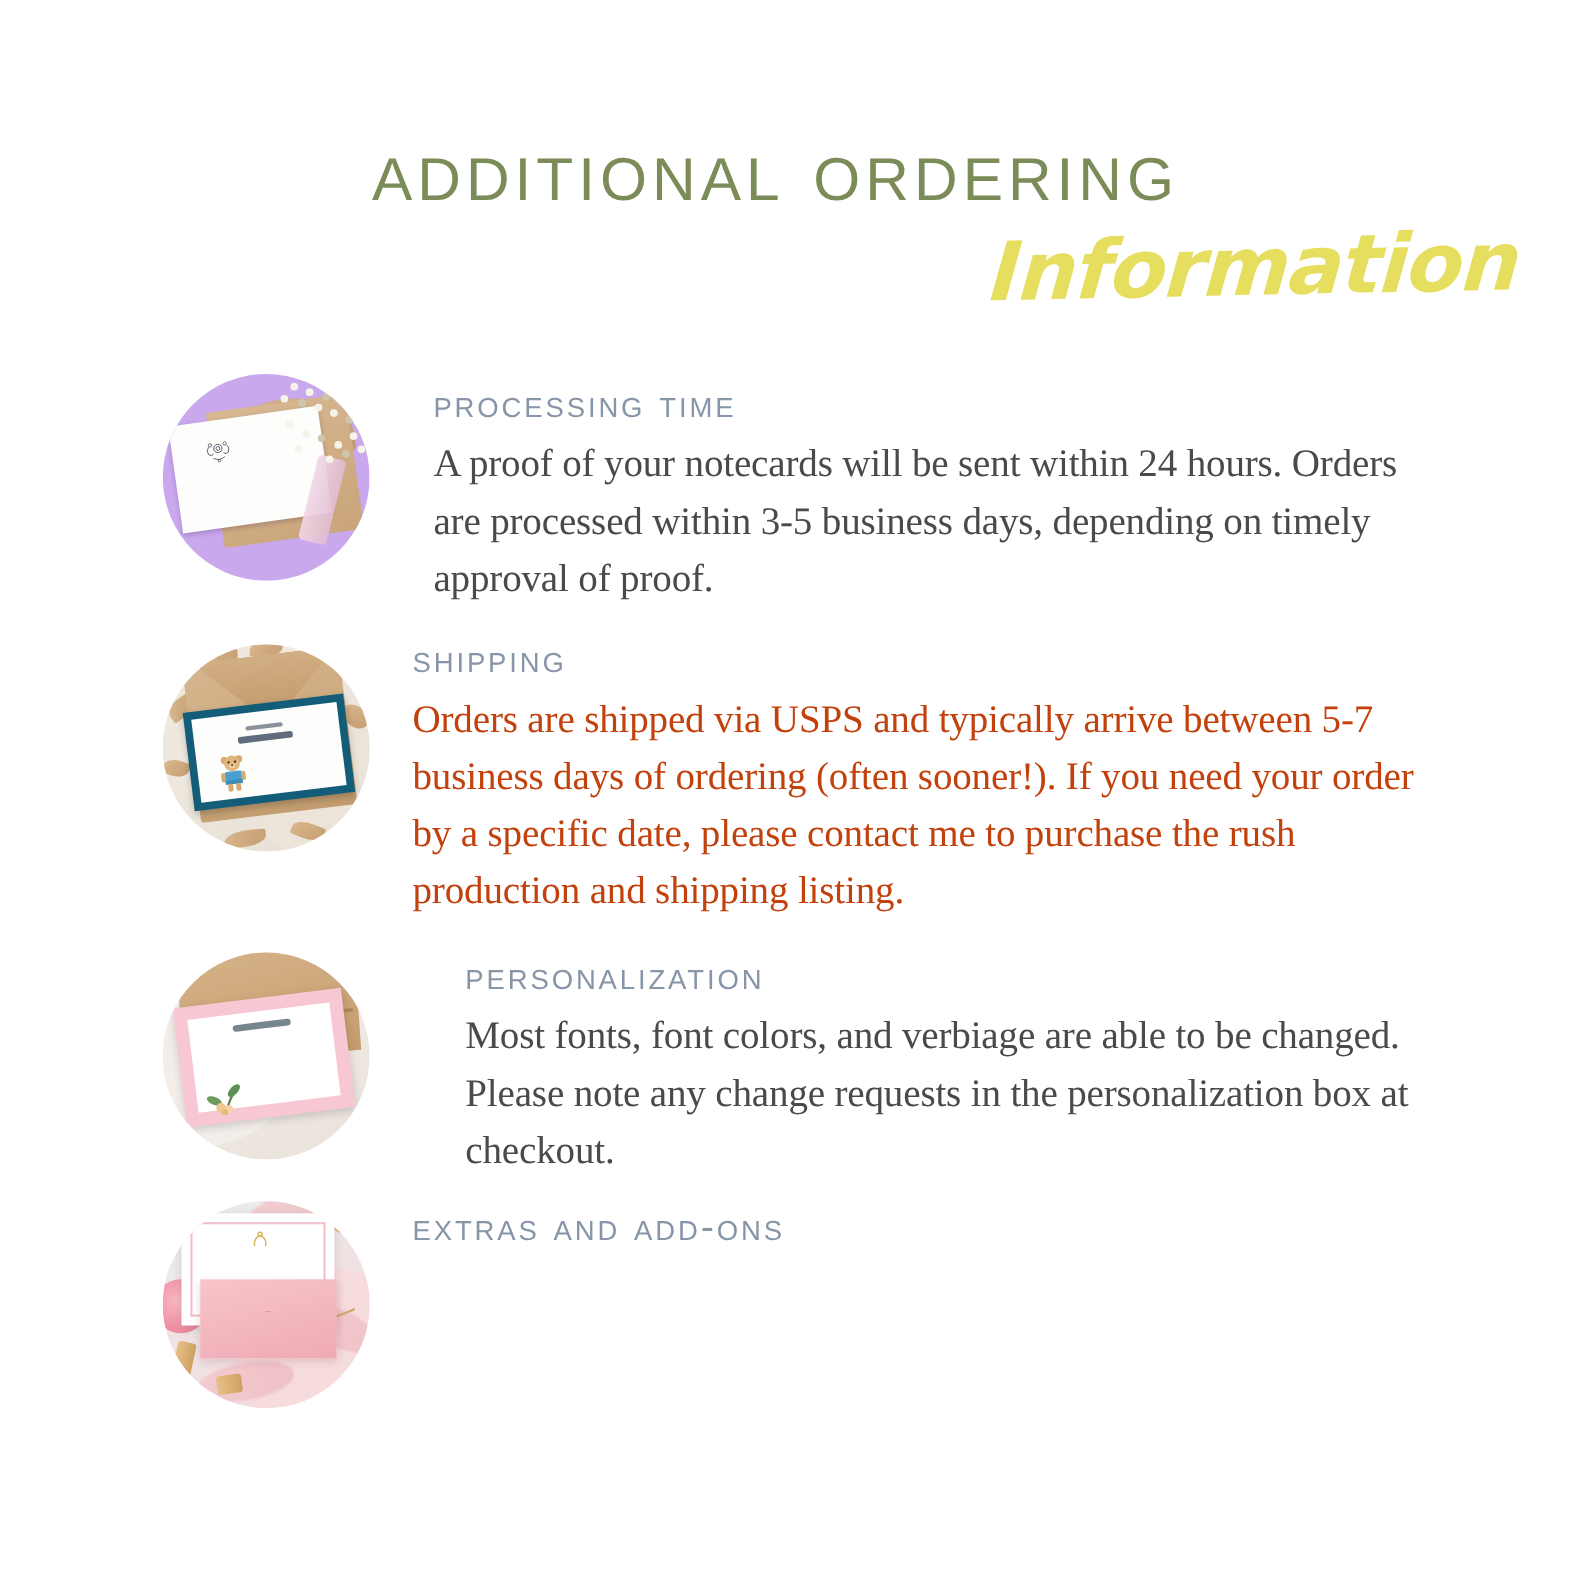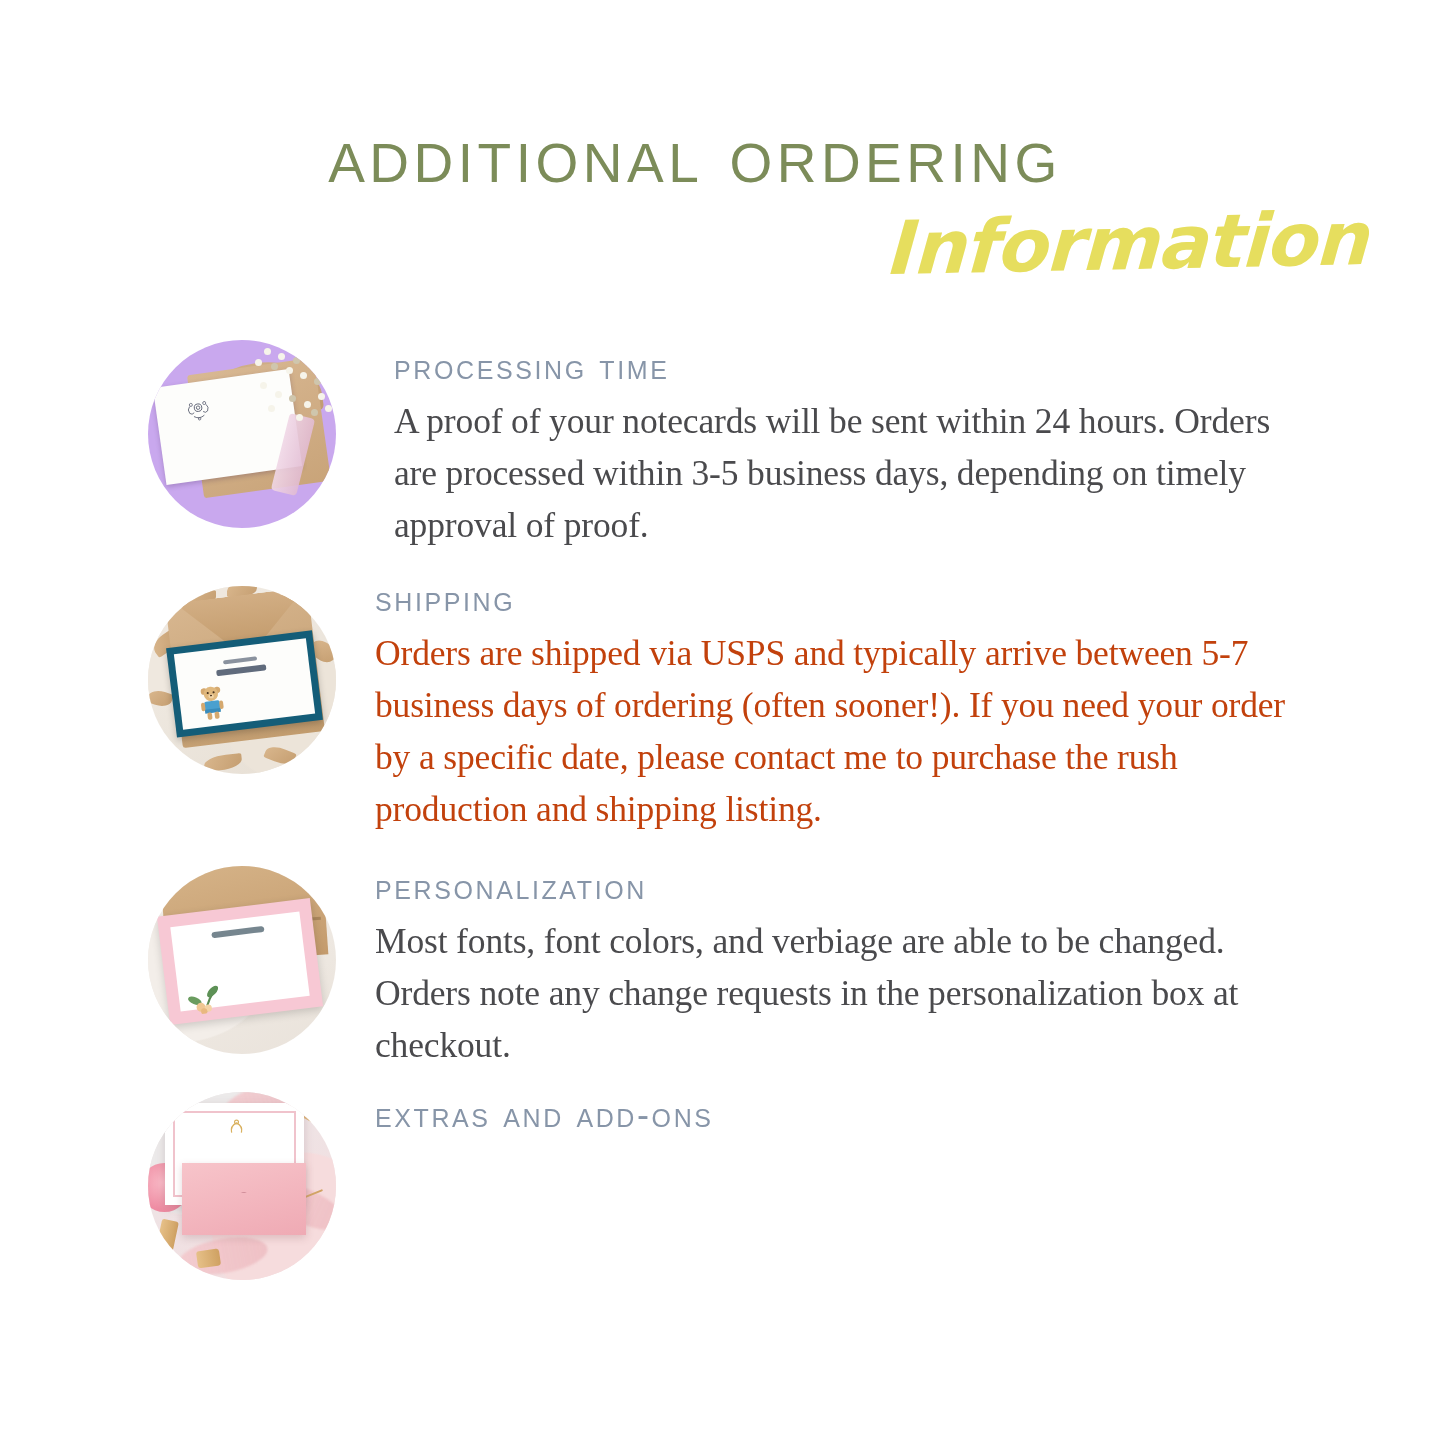"additional ordering" #title-block { left: 0 -> 10px }
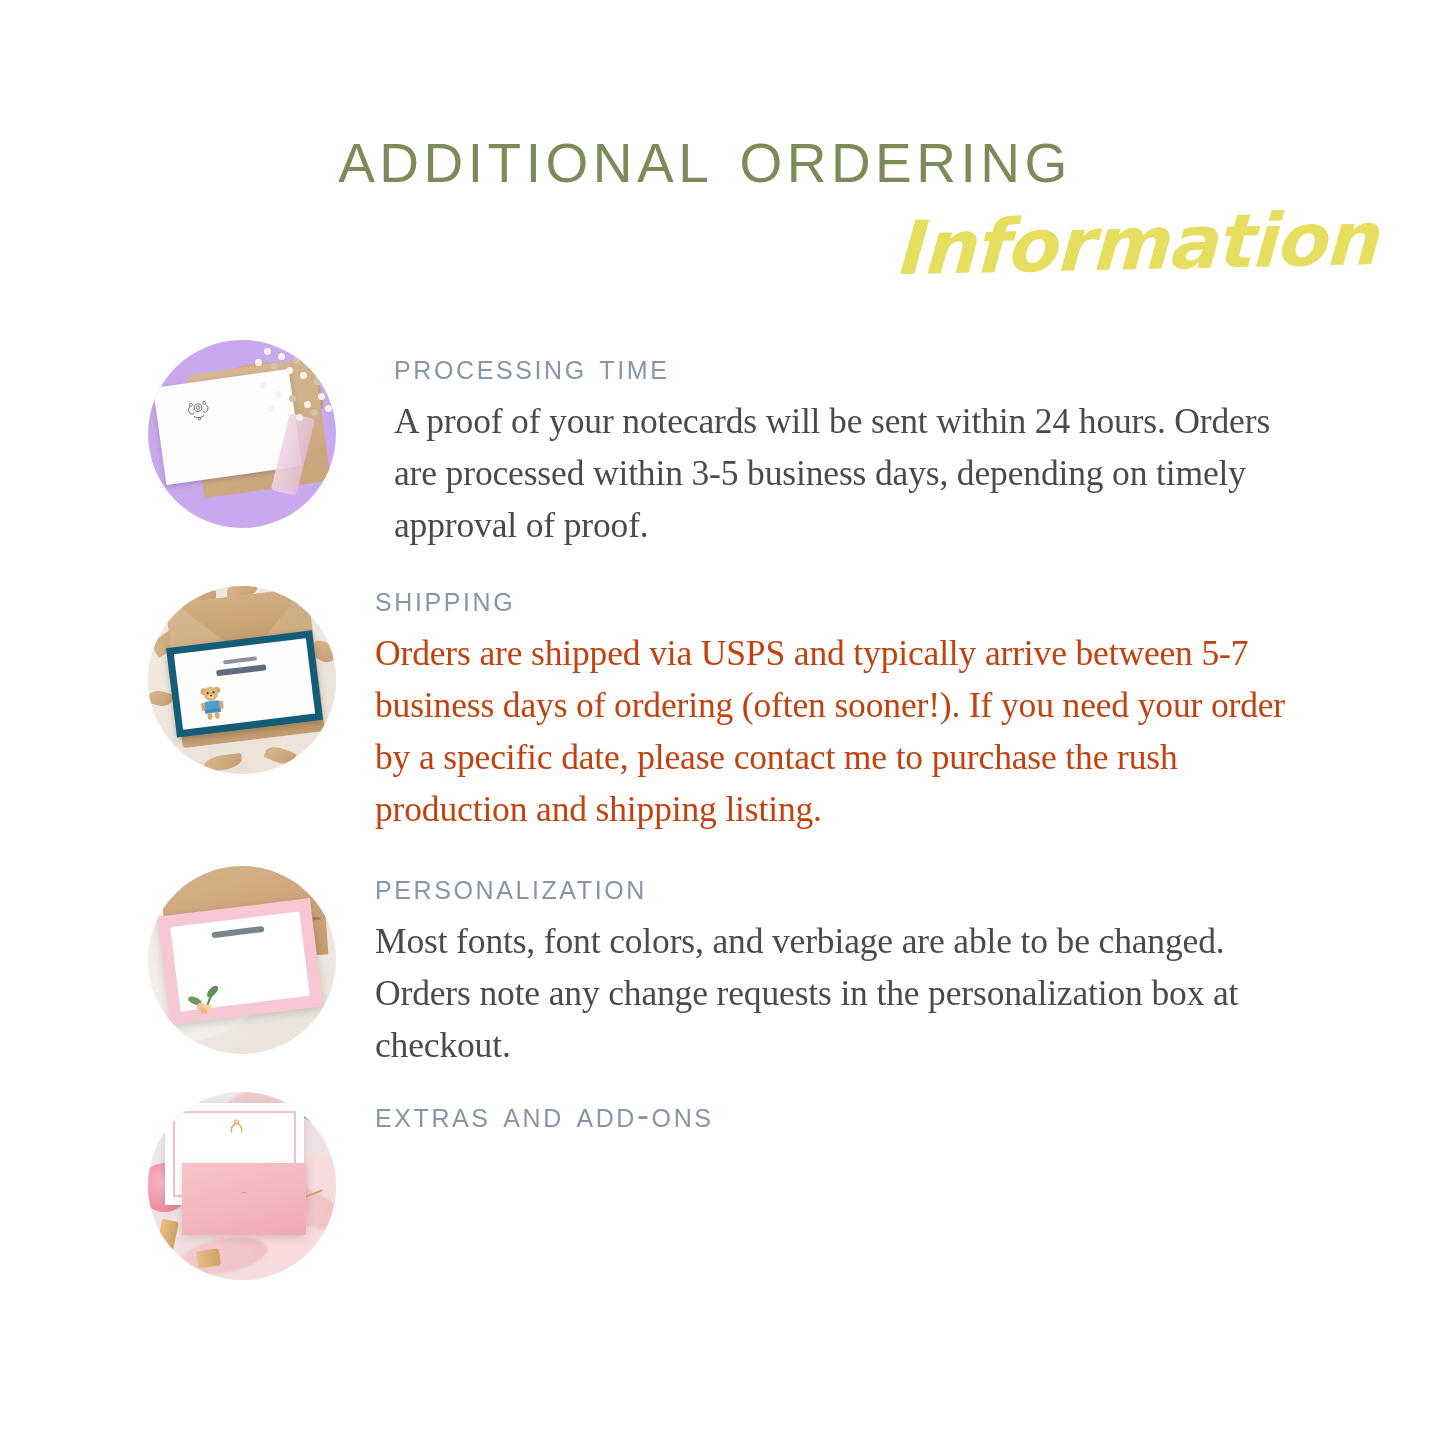"personalization" #sec-2 .text-col { margin-left: none -> 48px }
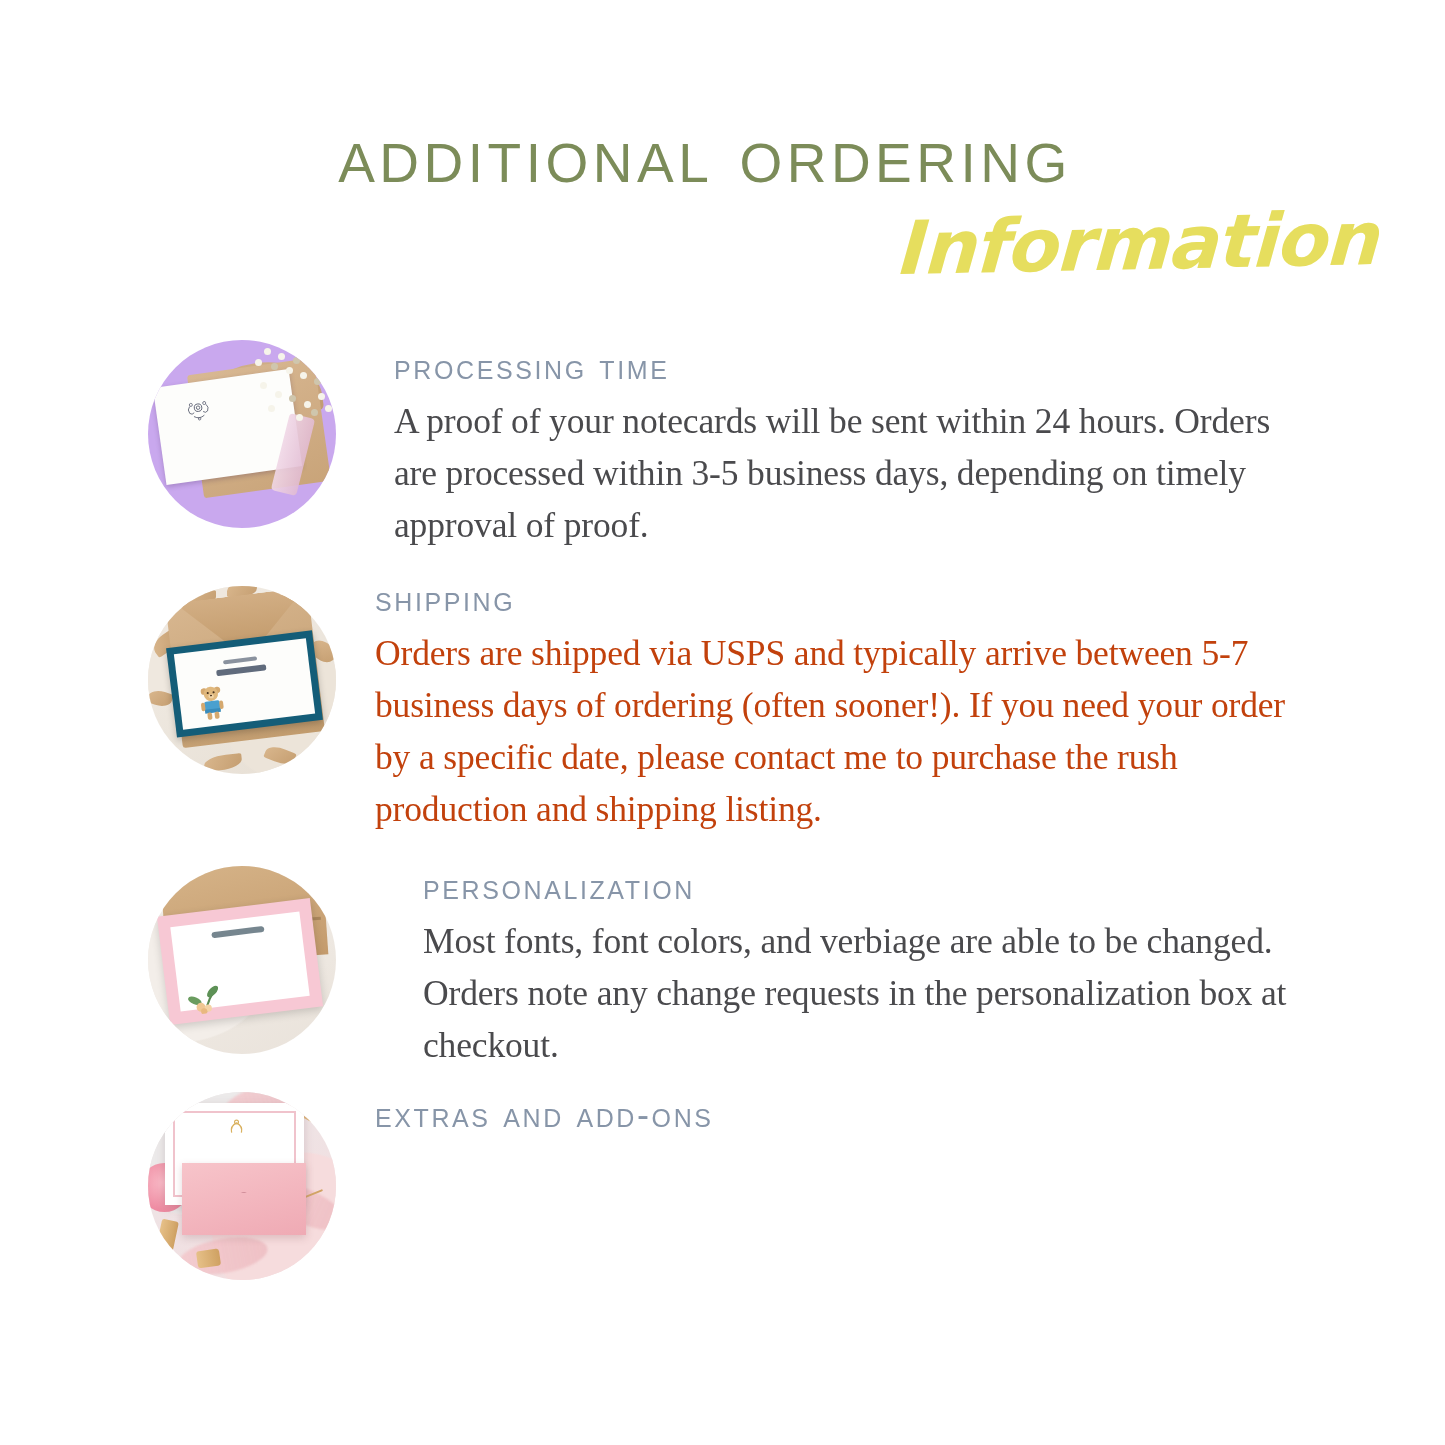"Most fonts, font colors, and" div.sec-body { text: Orders -> Please }
